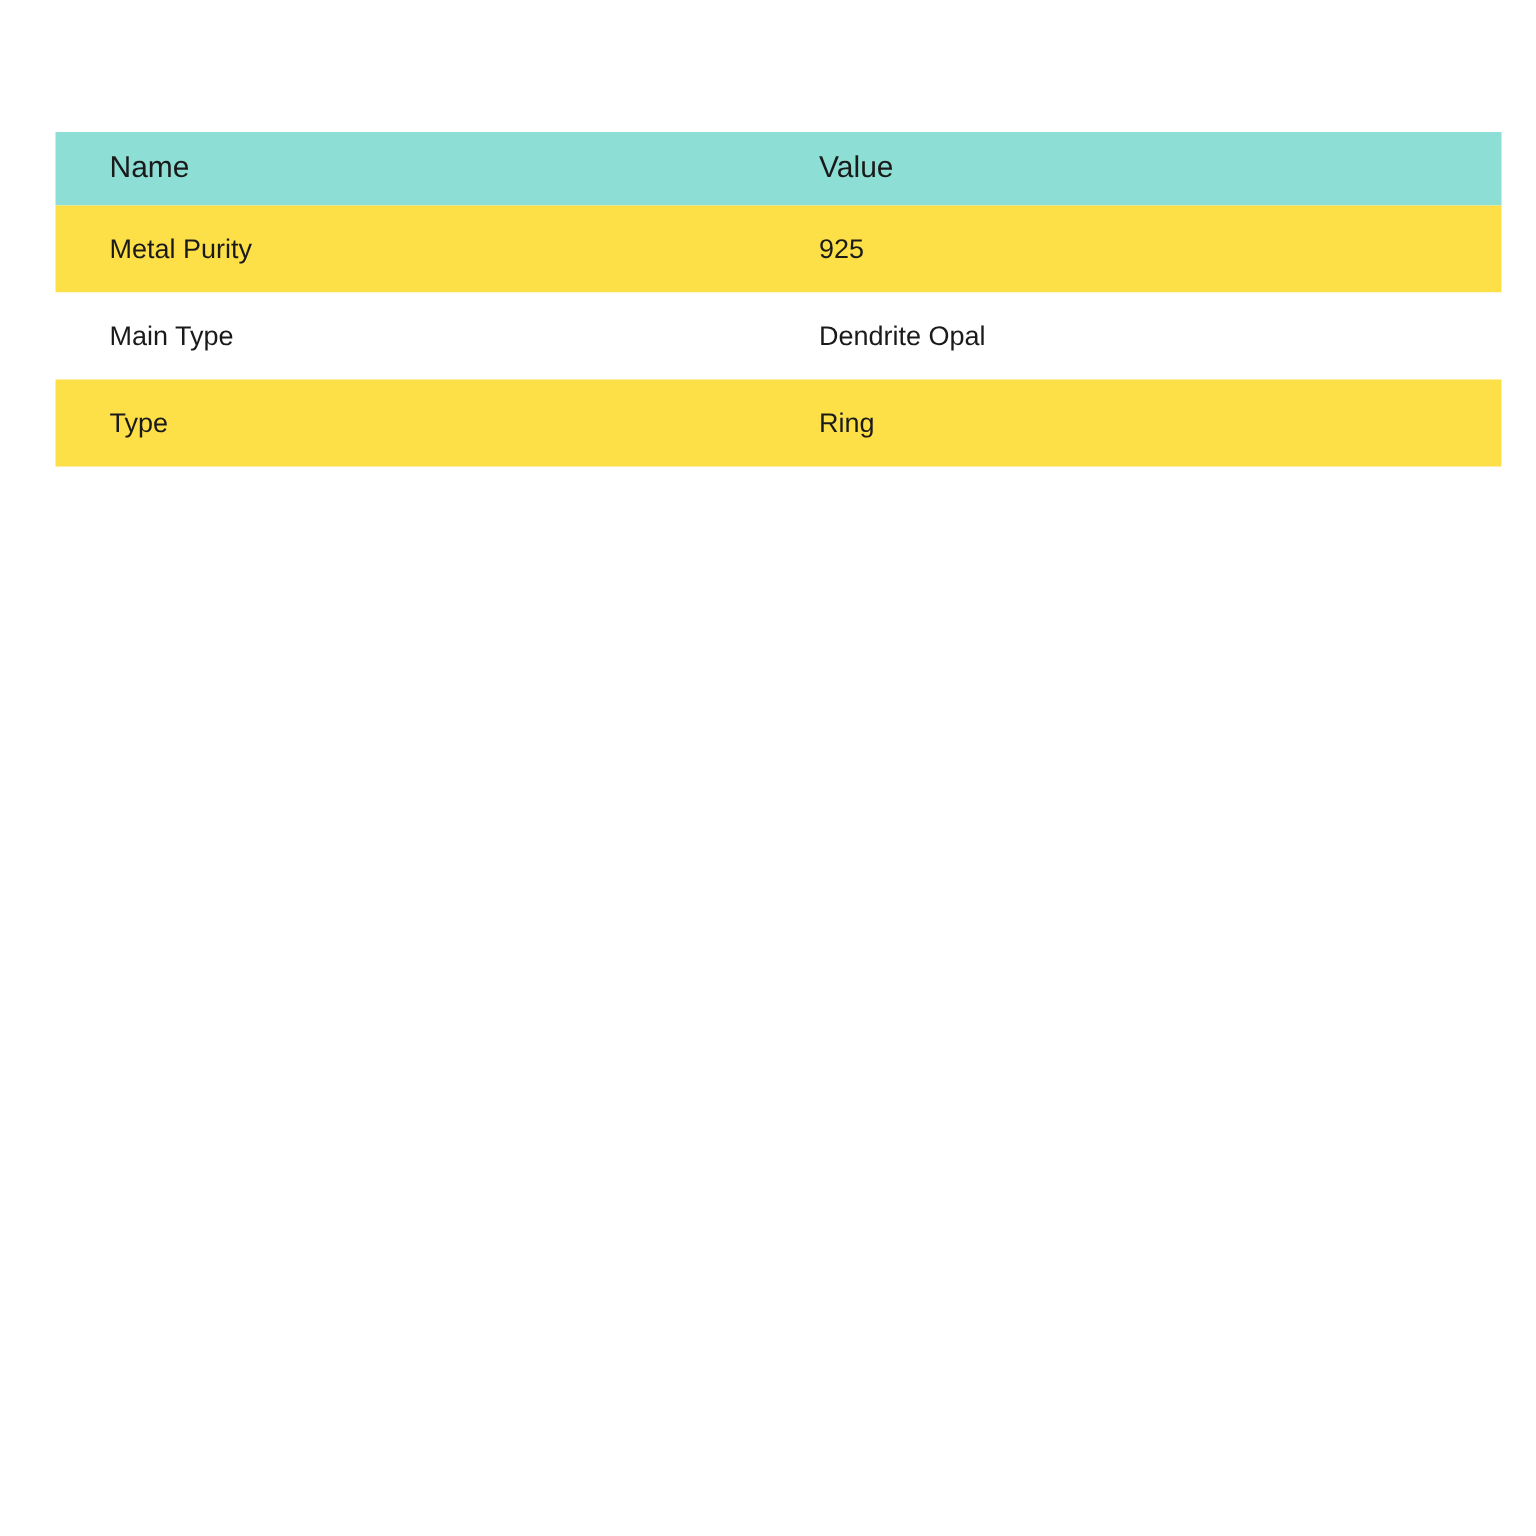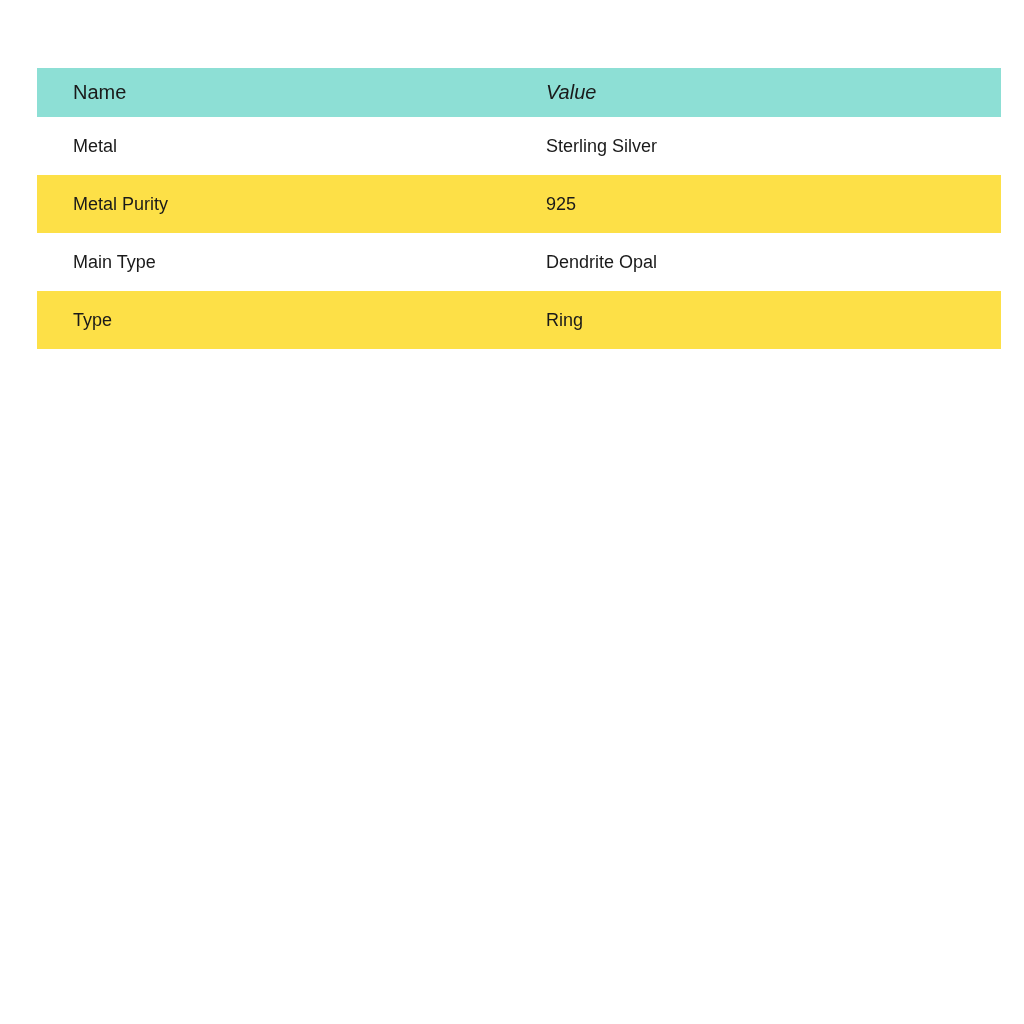"Name" .spec-table { top: 68px -> 88px }
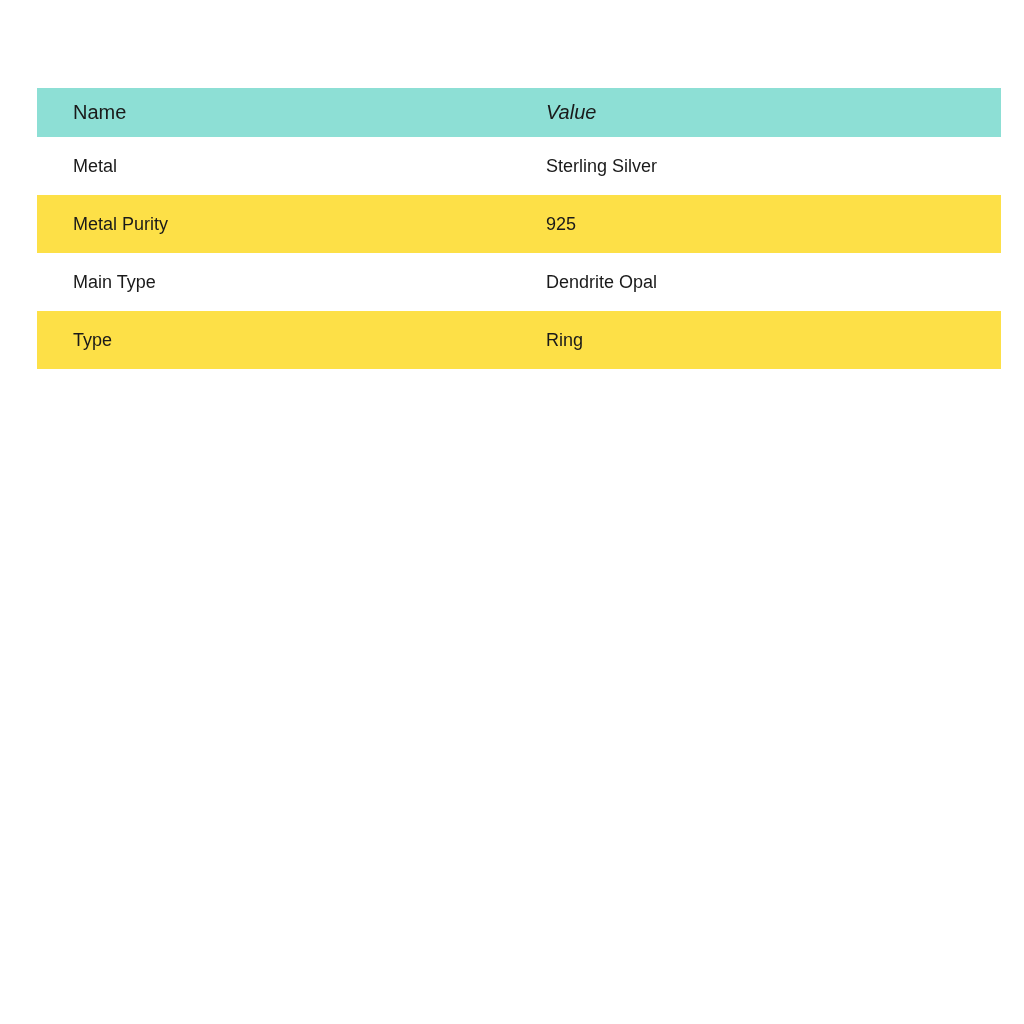"Value" .spec-table thead th.value-head { font-style: italic -> none }
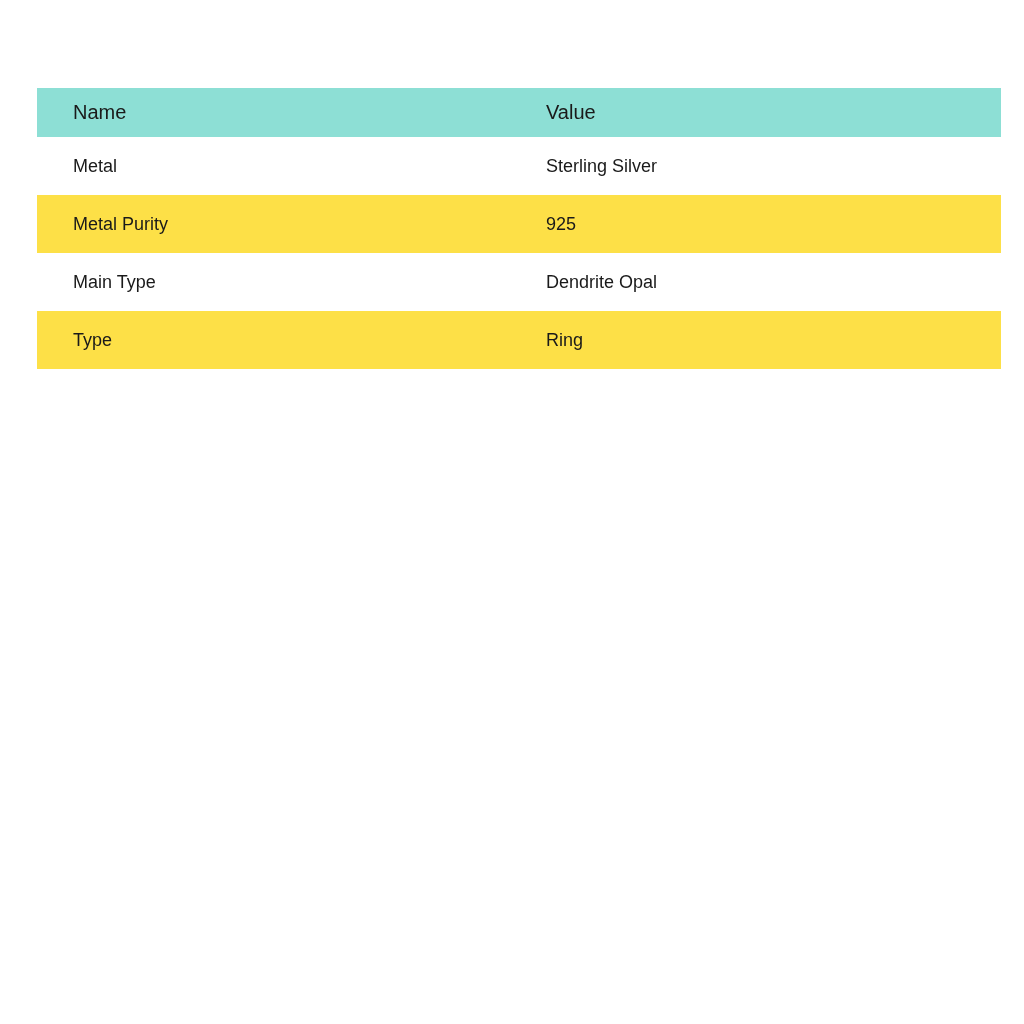"Metal" tr.odd-row { html: <tr> <td>Metal</td> <td>Sterling Silver</td> </tr> -> none }
